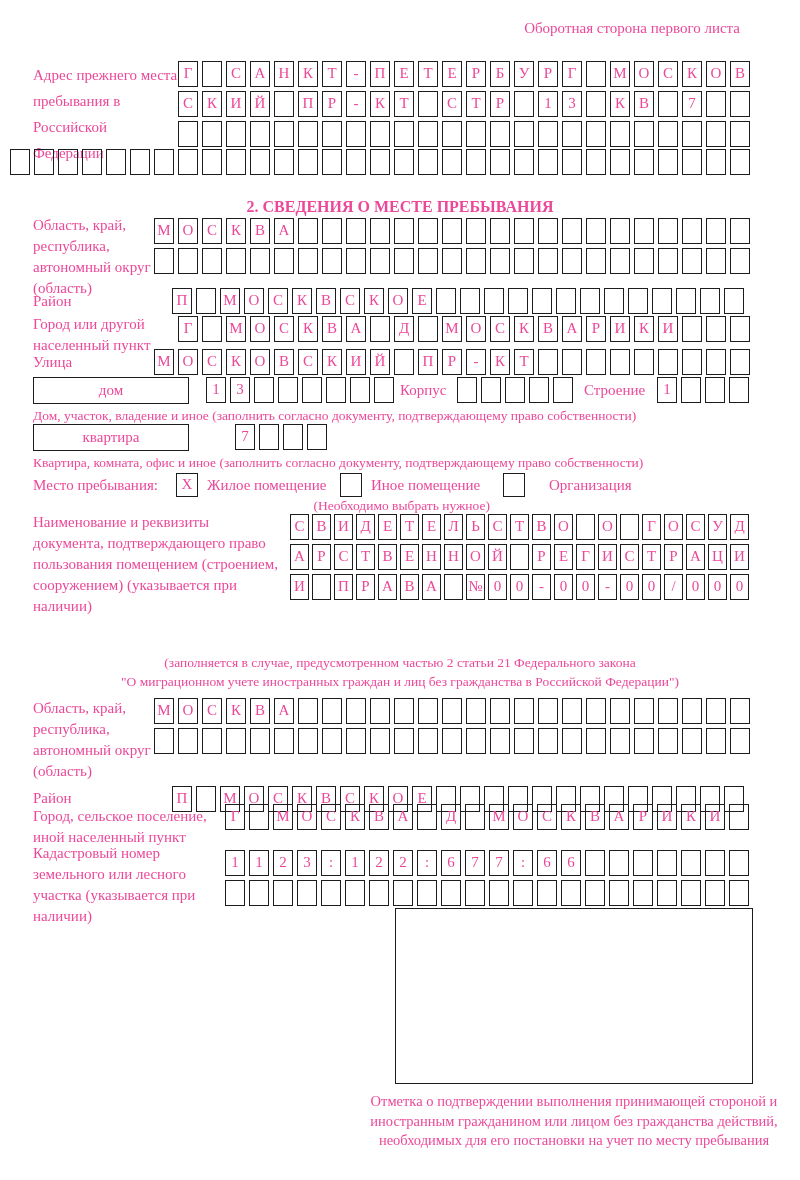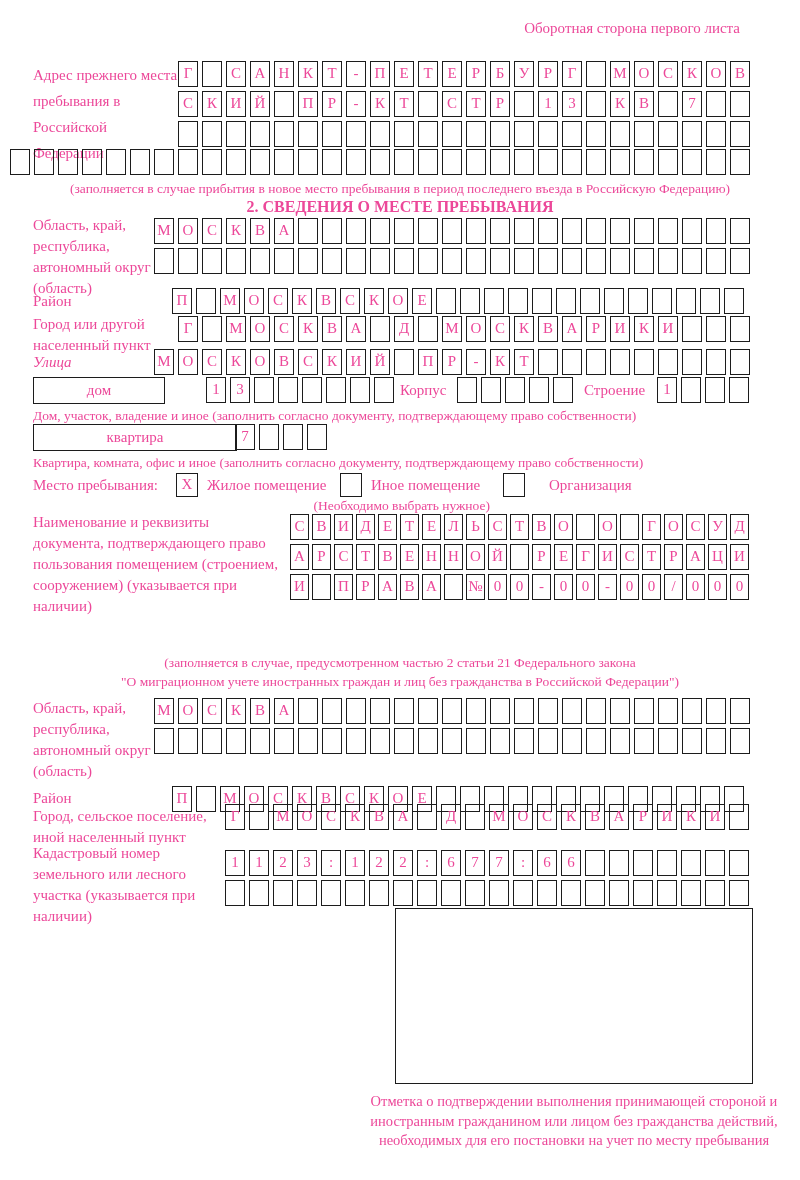"(заполняется в случае прибытия в" div.note { html: <div>(заполняется в случае прибытия в новое место пребывания в период последнего въезда в Российскую Федерацию)</div> -> none }
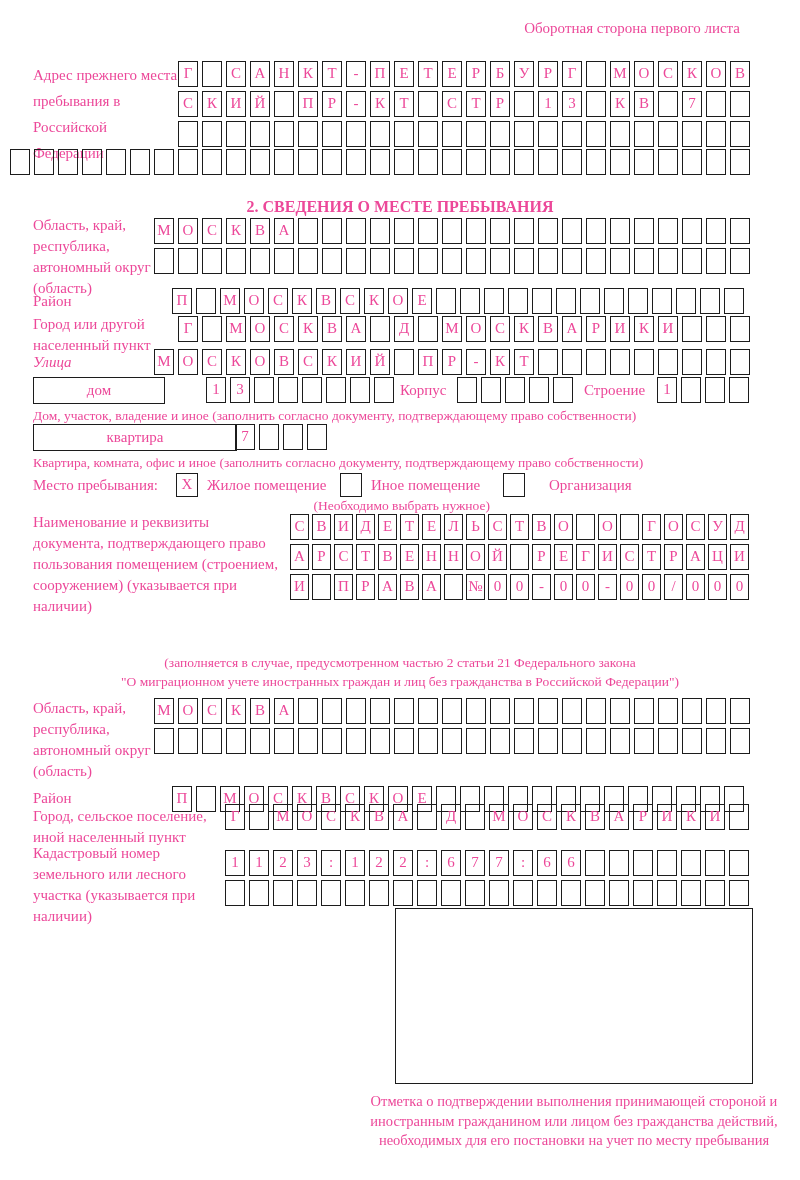"Улица" div.lbl { font-style: italic -> none }
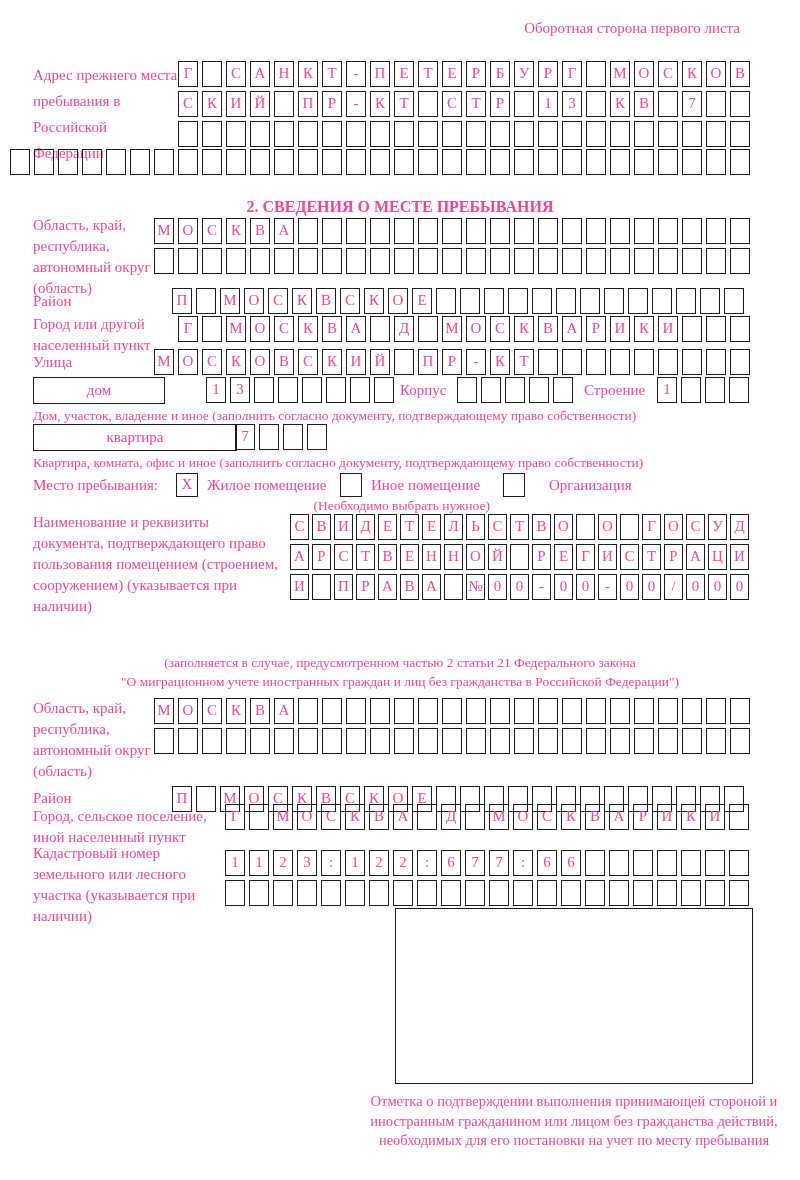"дом" div.wbox { width: 132px -> 156px }
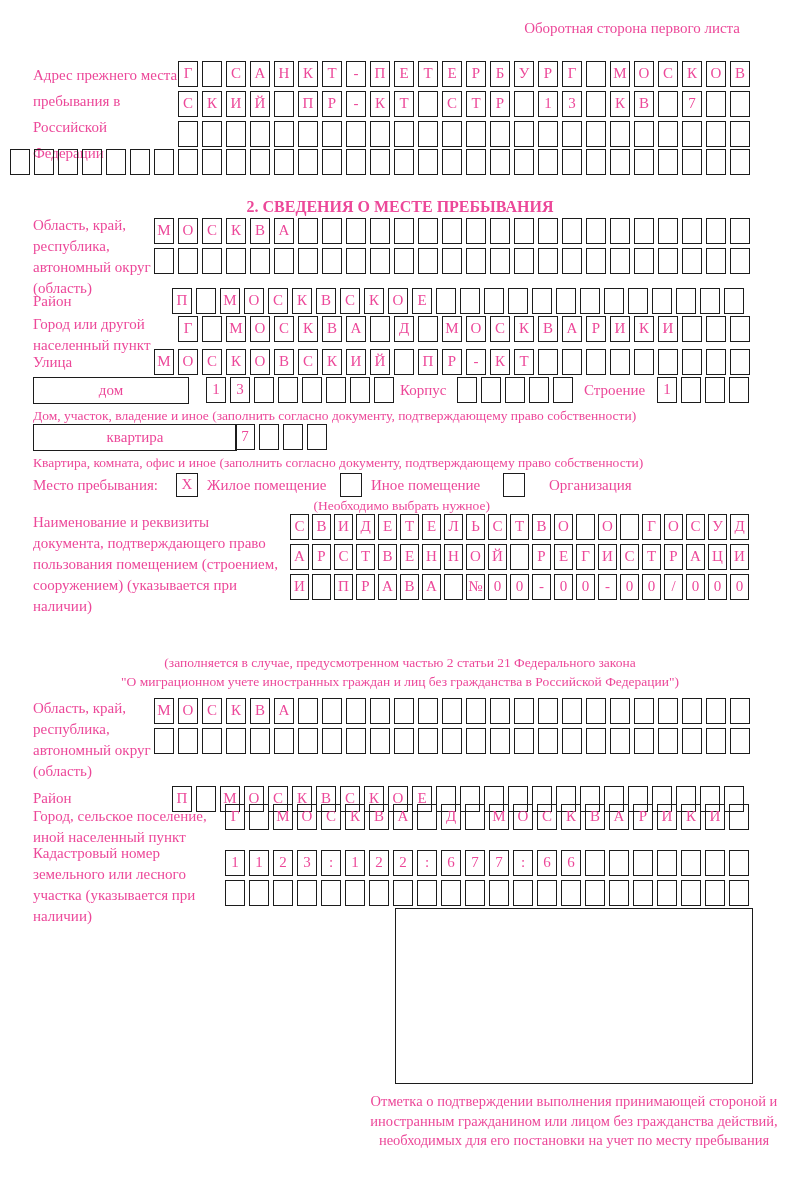"квартира" div.wbox { width: 204px -> 156px }
